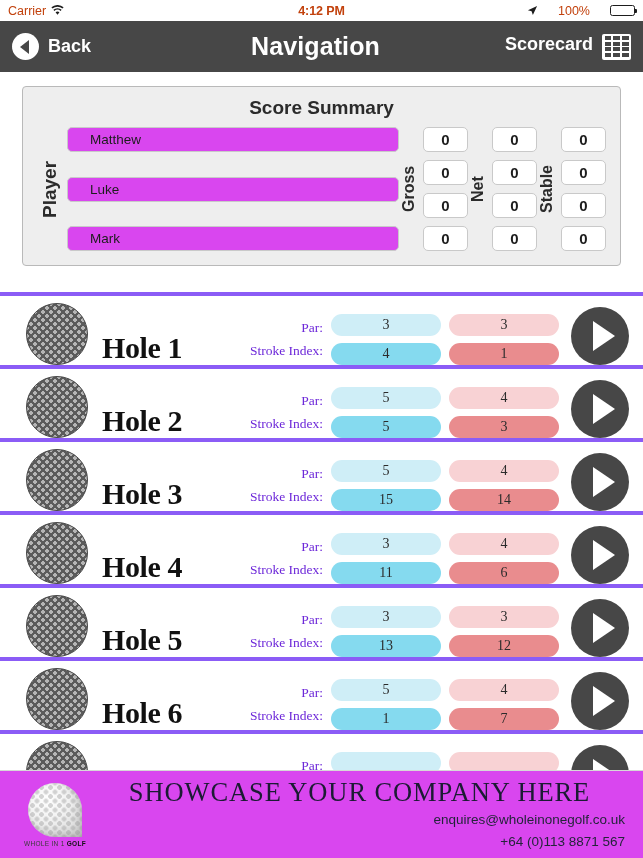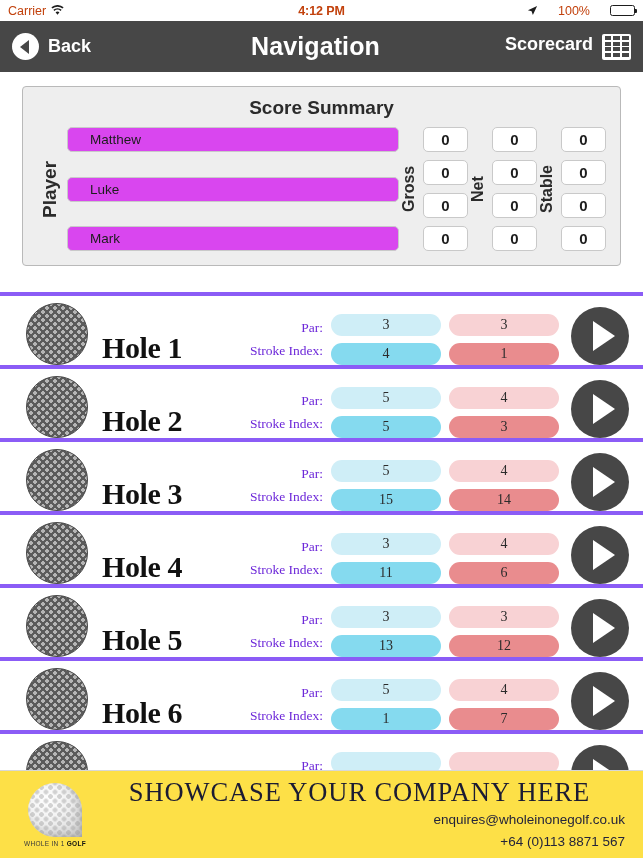"SHOWCASE YOUR COMPANY HERE" .footer { background: #fde047 -> #d946ef }
